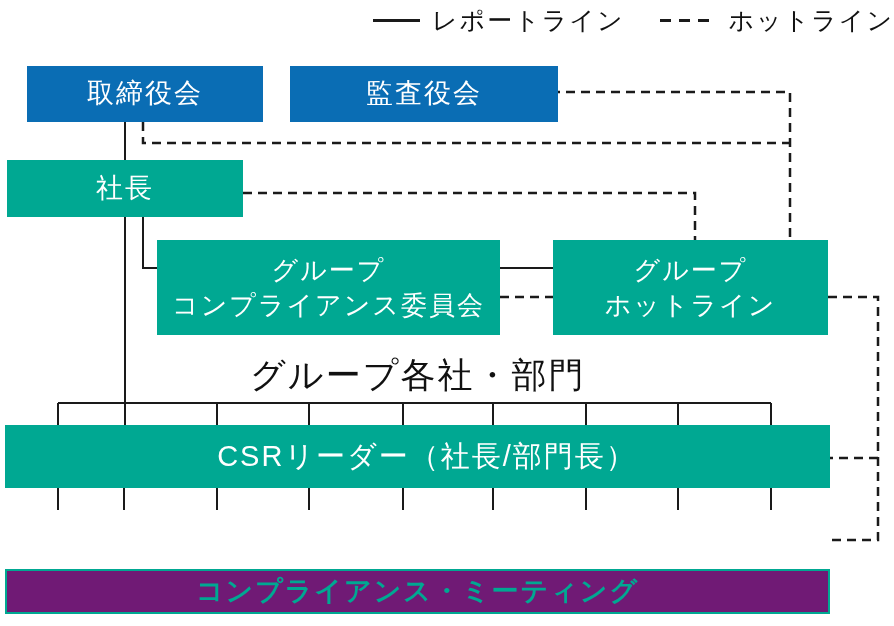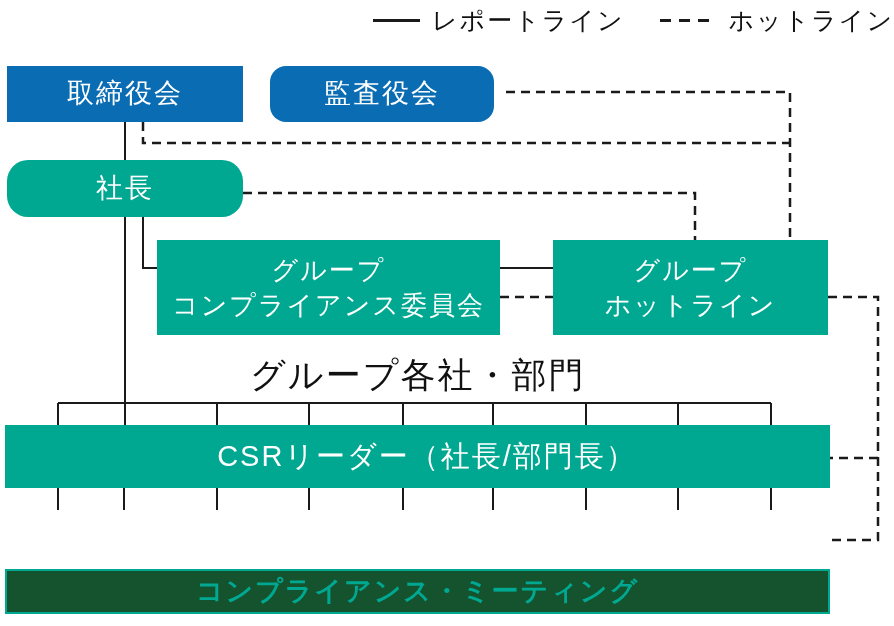"取締役会" .node.blue { margin-left: none -> 20px }
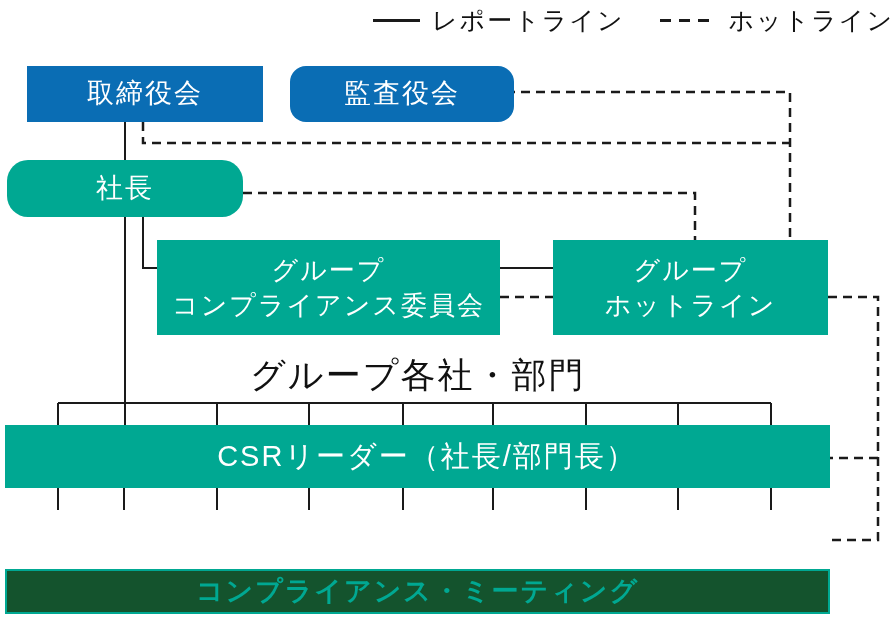"監査役会" .box-audit { border-radius: 16px -> none; width: 224px -> 268px }
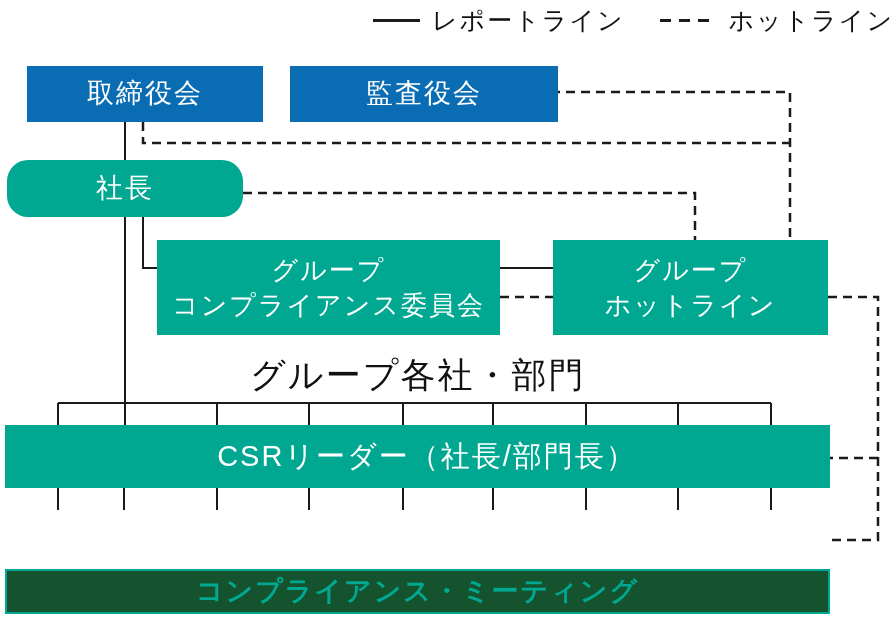"社長" .box-president { border-radius: 21px -> none }
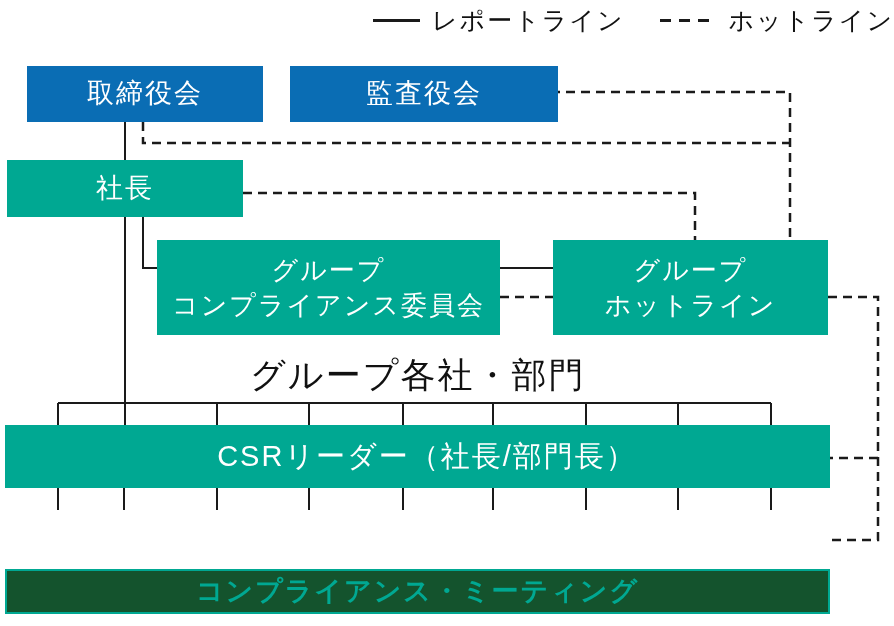"コンプライアンス・ミーティング" .box-meeting { background: #14532d -> #701a75 }
